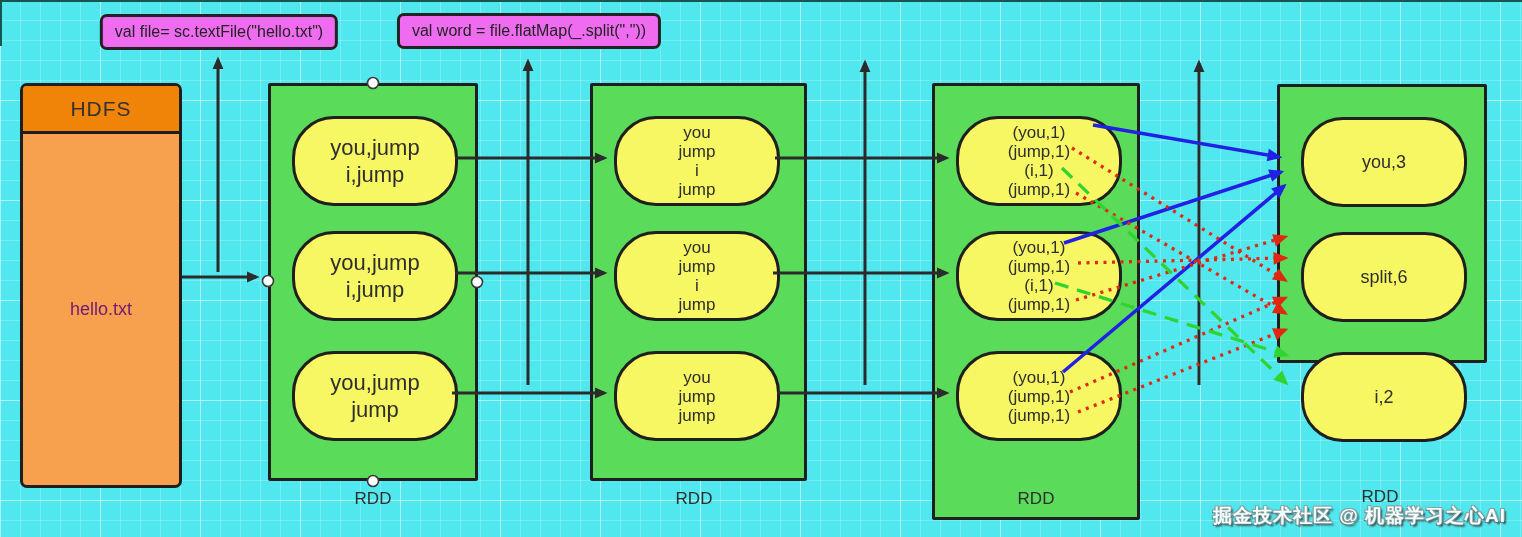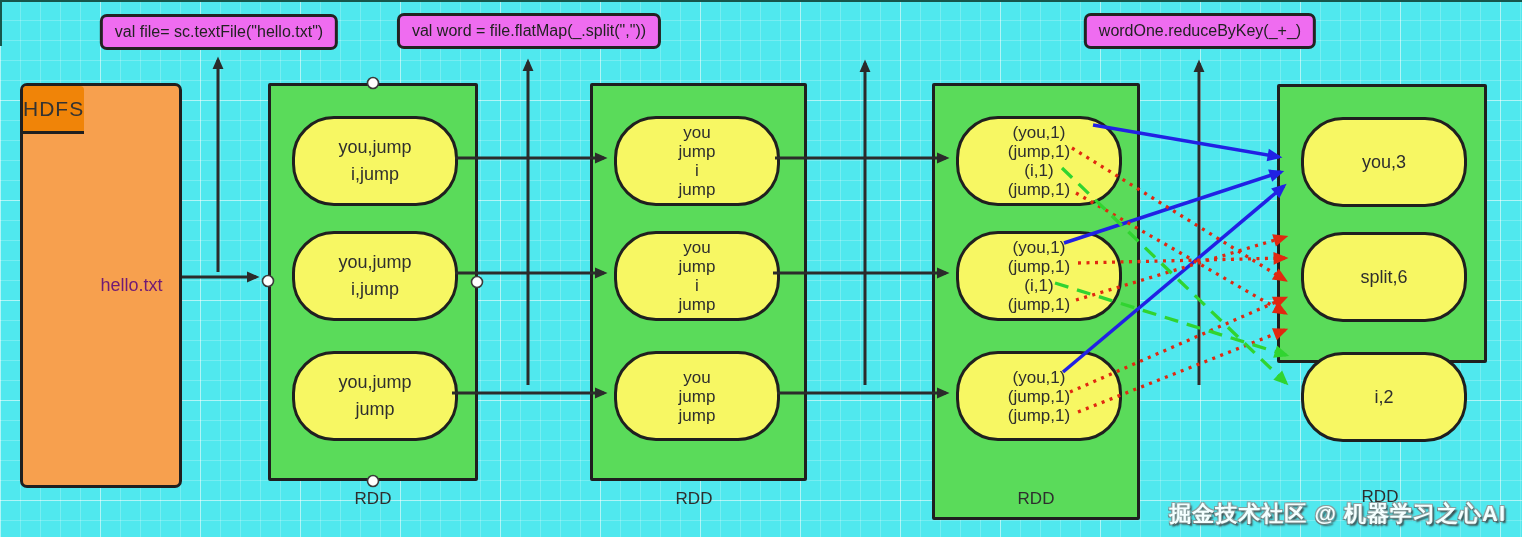"wordOne.reduceByKey(_+_)" div.code-label { html: <div> <span>wordOne.reduceByKey(_+_)</span> </div> -> none }
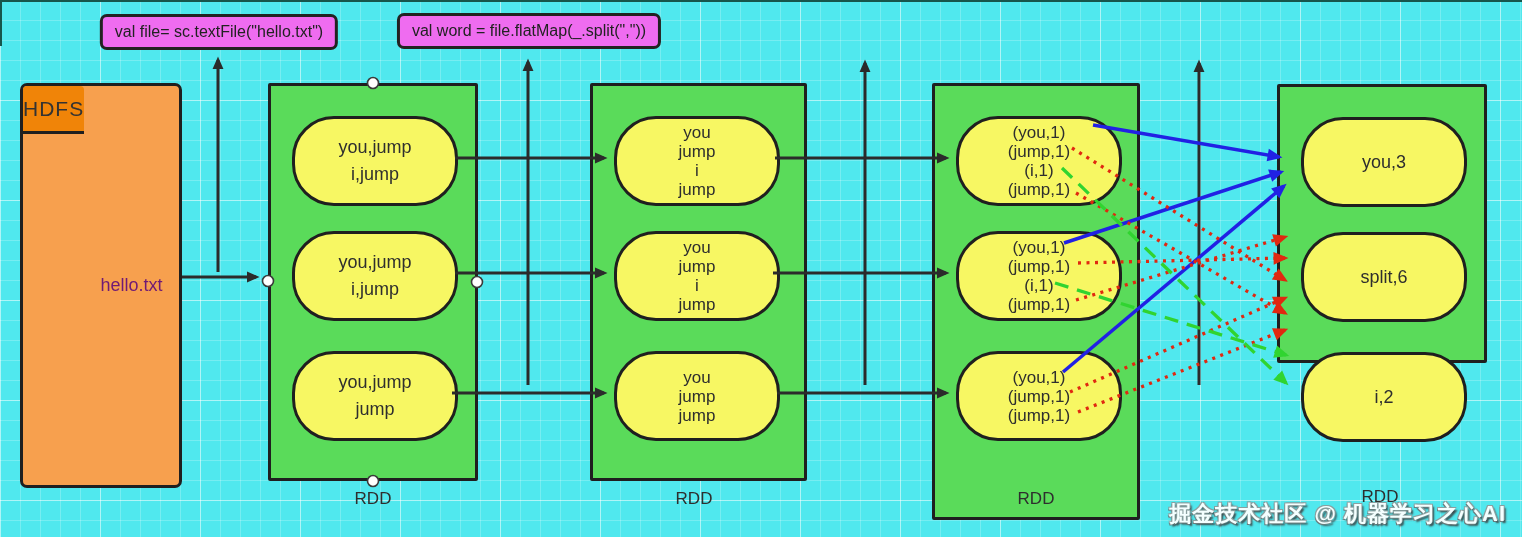"HDFS" .hdfs-box { flex-direction: none -> column }
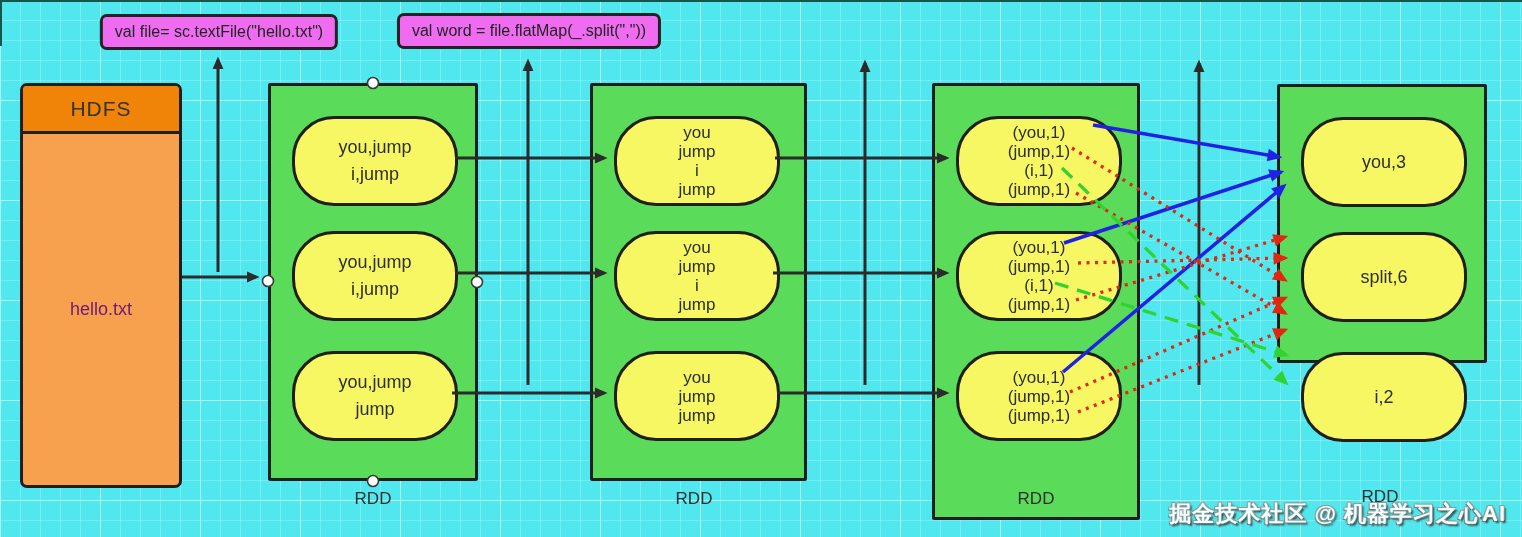"you,jump" .f2 { font-size: 18px -> 22px }
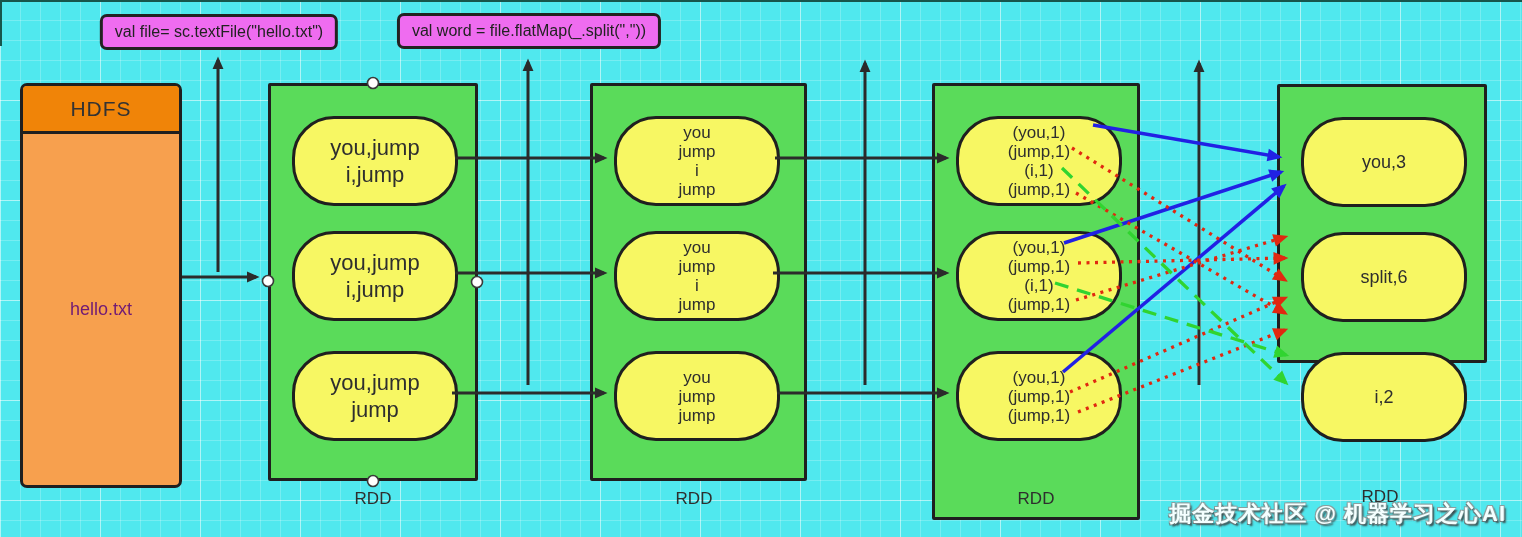"掘金技术社区 @ 机器学习之心AI" .watermark { font-size: 22px -> 19px }
